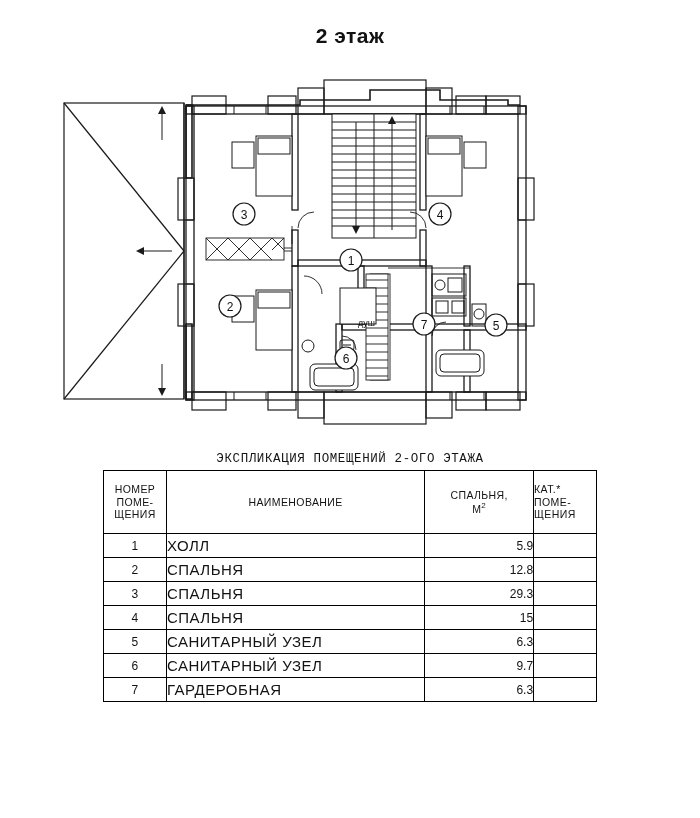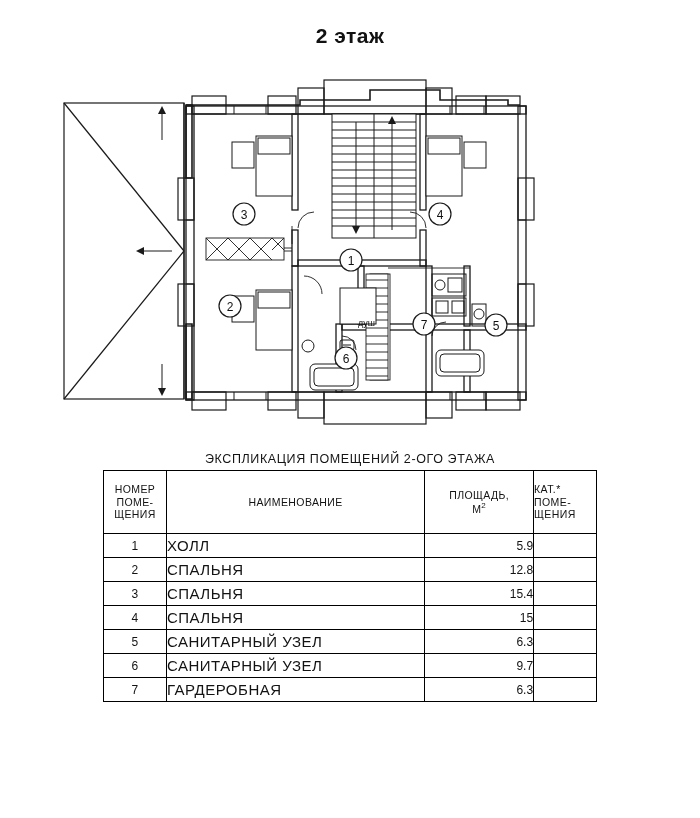"ЭКСПЛИКАЦИЯ ПОМЕЩЕНИЙ 2-ОГО ЭТАЖА" .exp-title { font-family: Liberation Sans, sans-serif -> Liberation Mono, monospace }
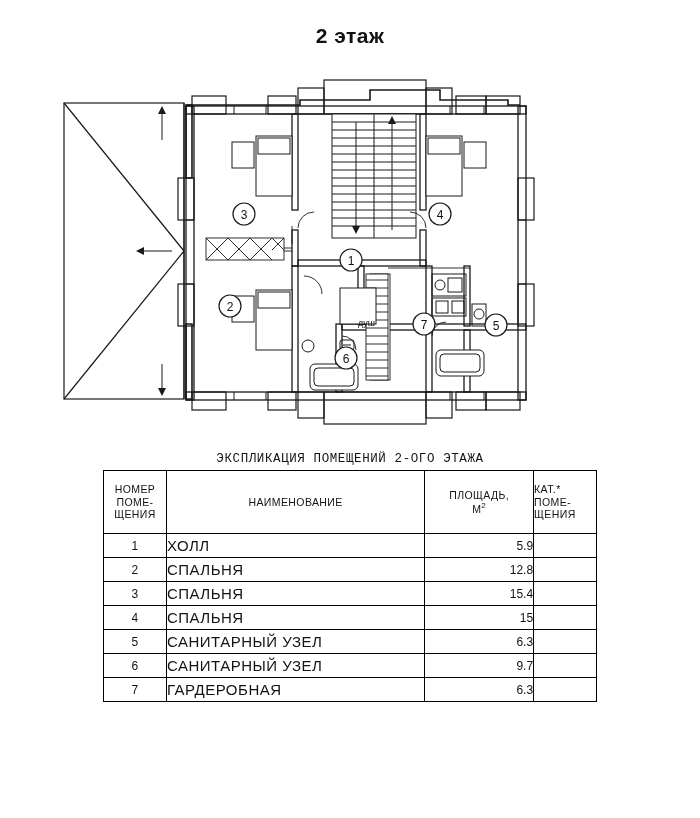"ПЛОЩАДЬ," span.nm-line { text: ПЛОЩАДЬ -> СПАЛЬНЯ }
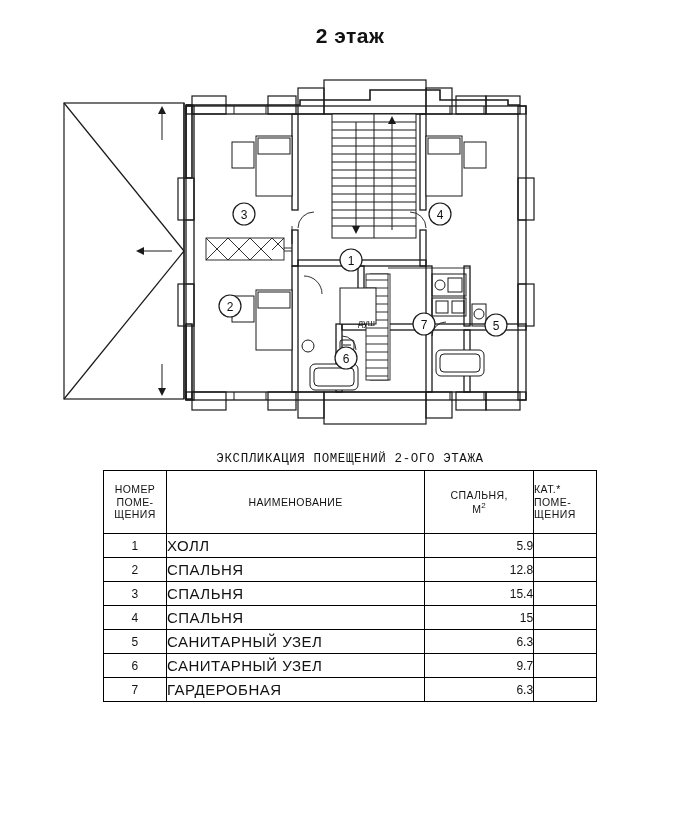"15.4" td.c-area { text: 15.4 -> 29.3 }
